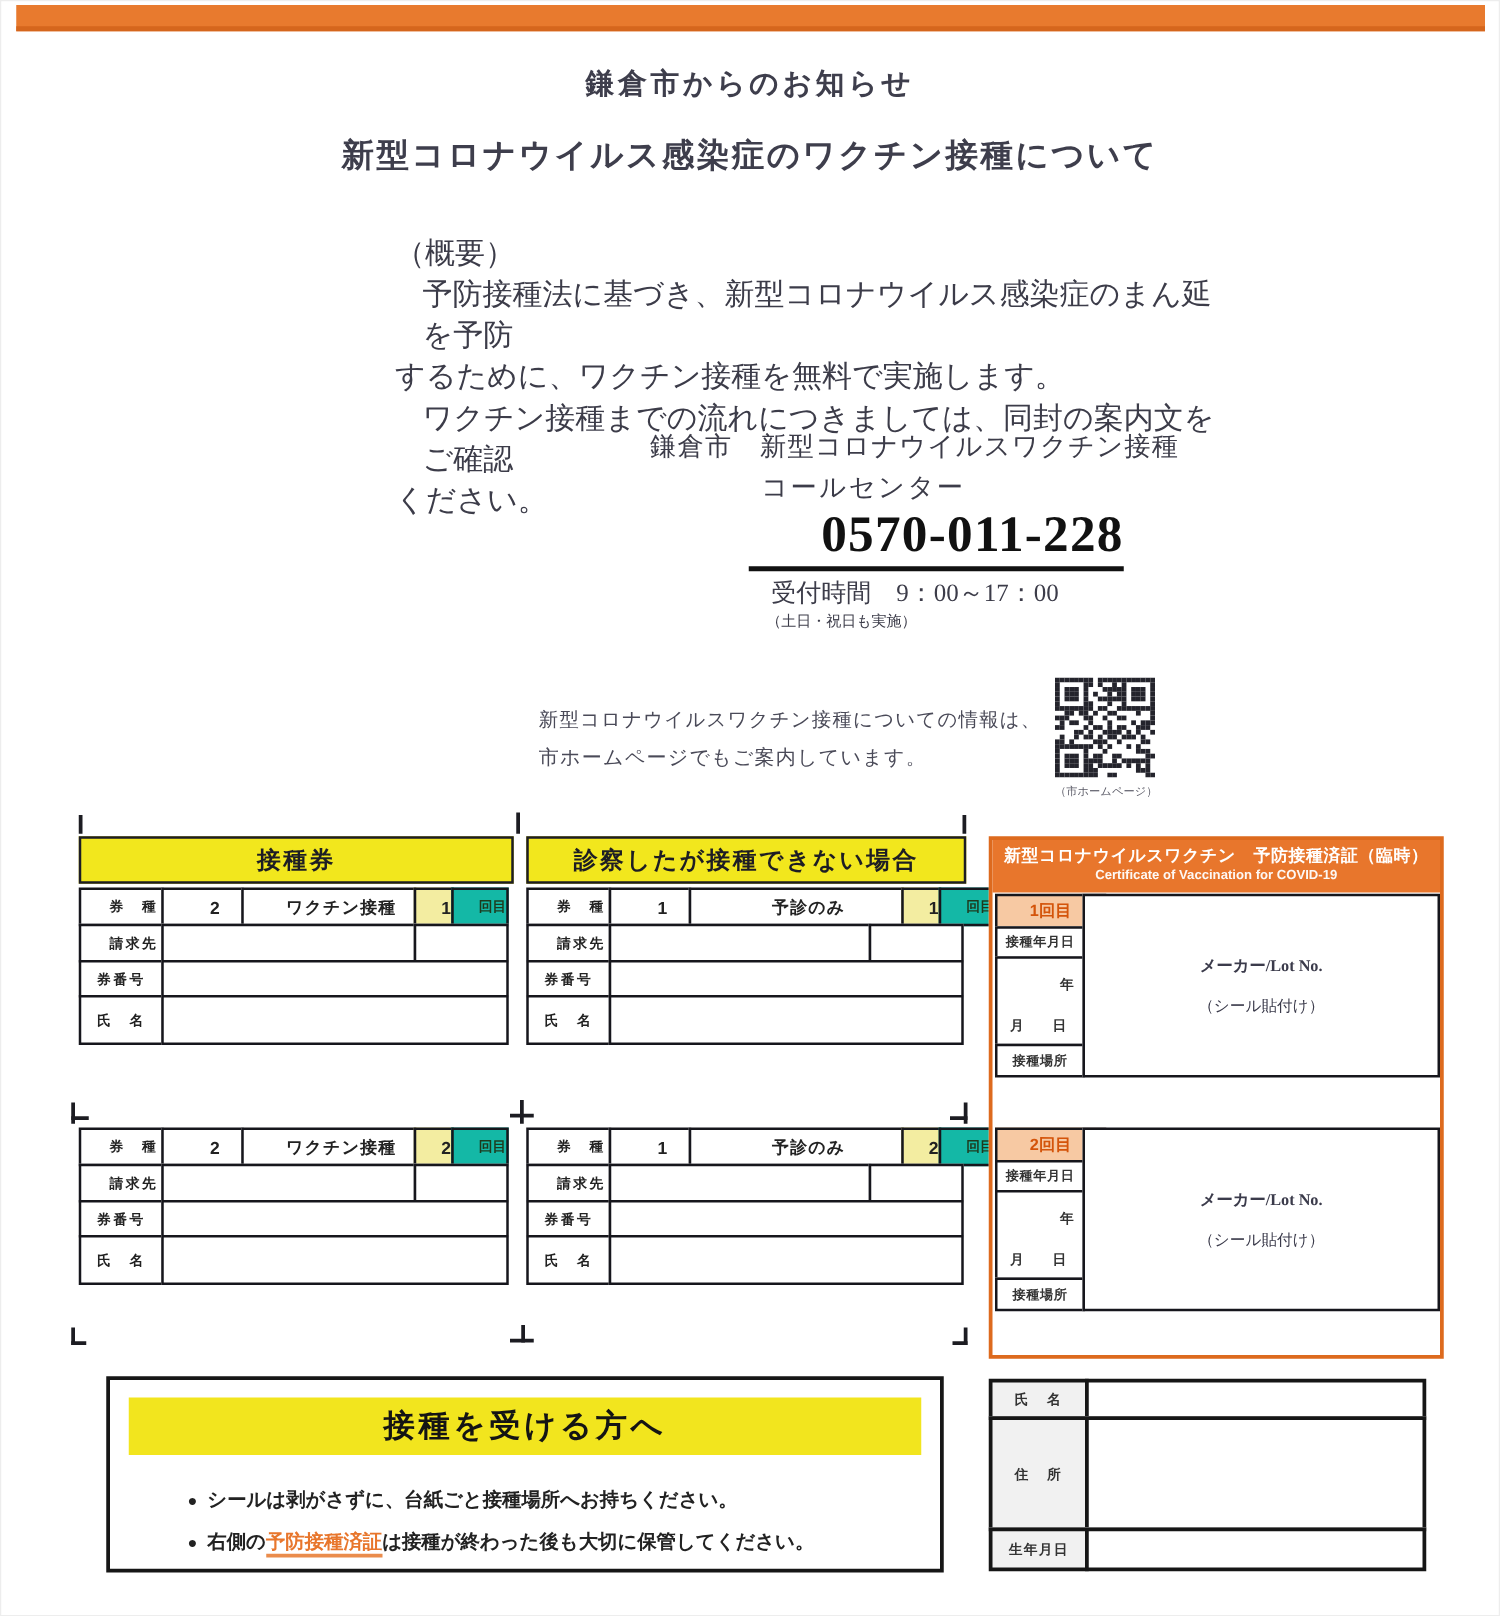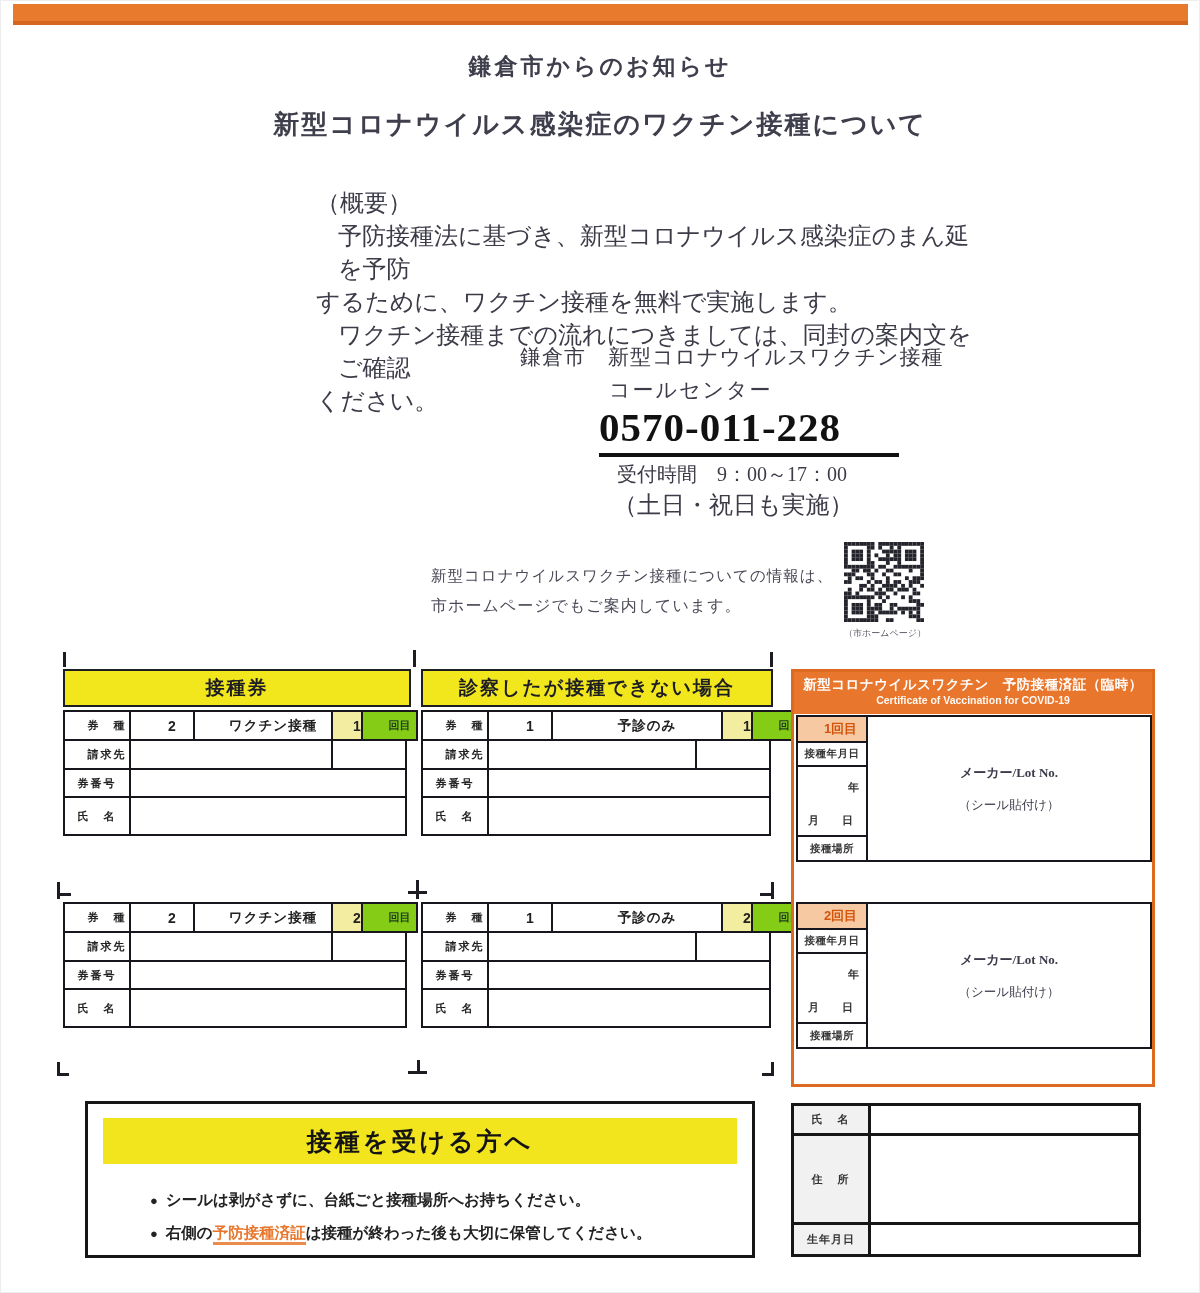"0570-011-228" .phone { text-align: left -> right }
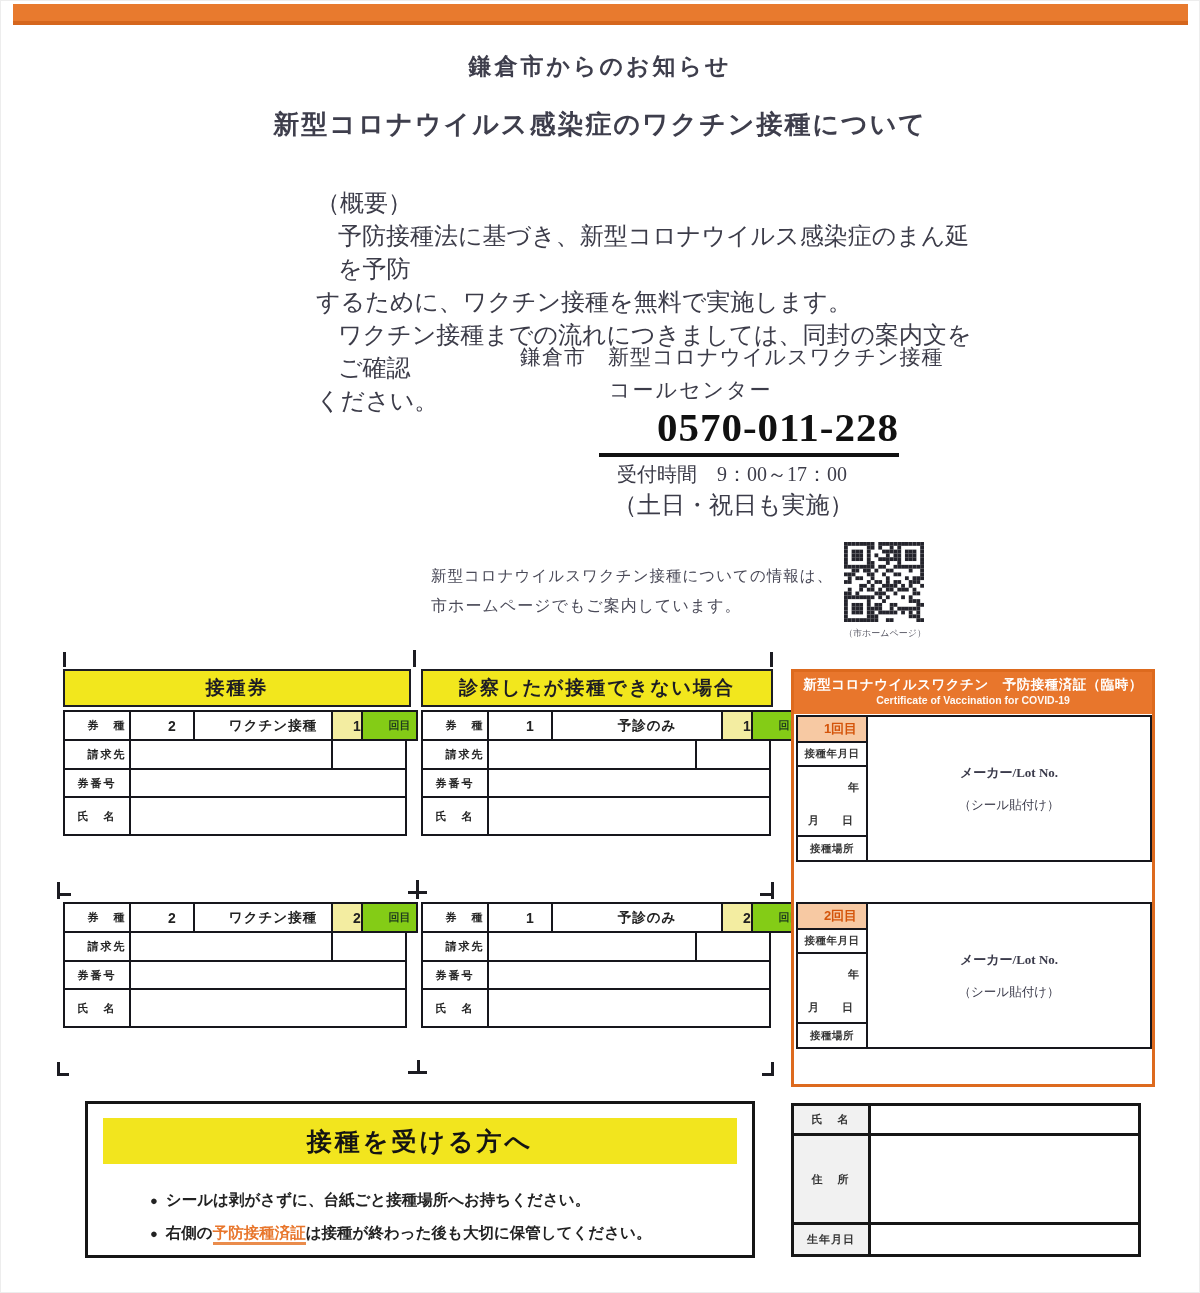"（土日・祝日も実施）" .hours-note { font-size: 24px -> 12px }
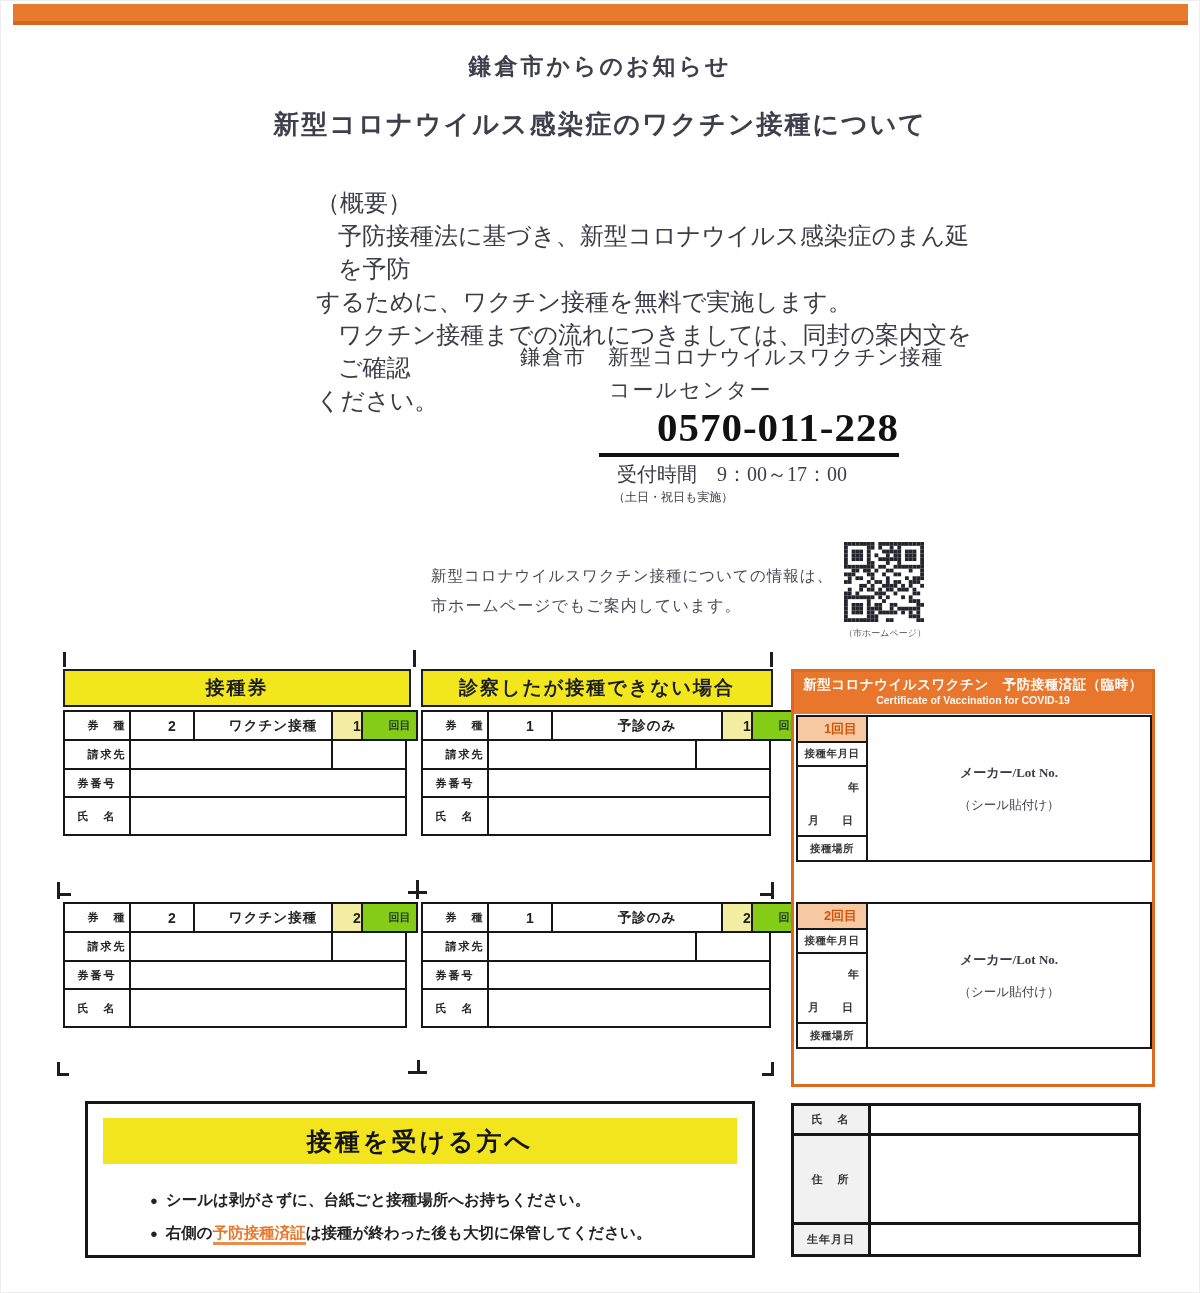"回目" .unitc { background: #84cc16 -> #14b8a6; width: 57px -> 46px }
